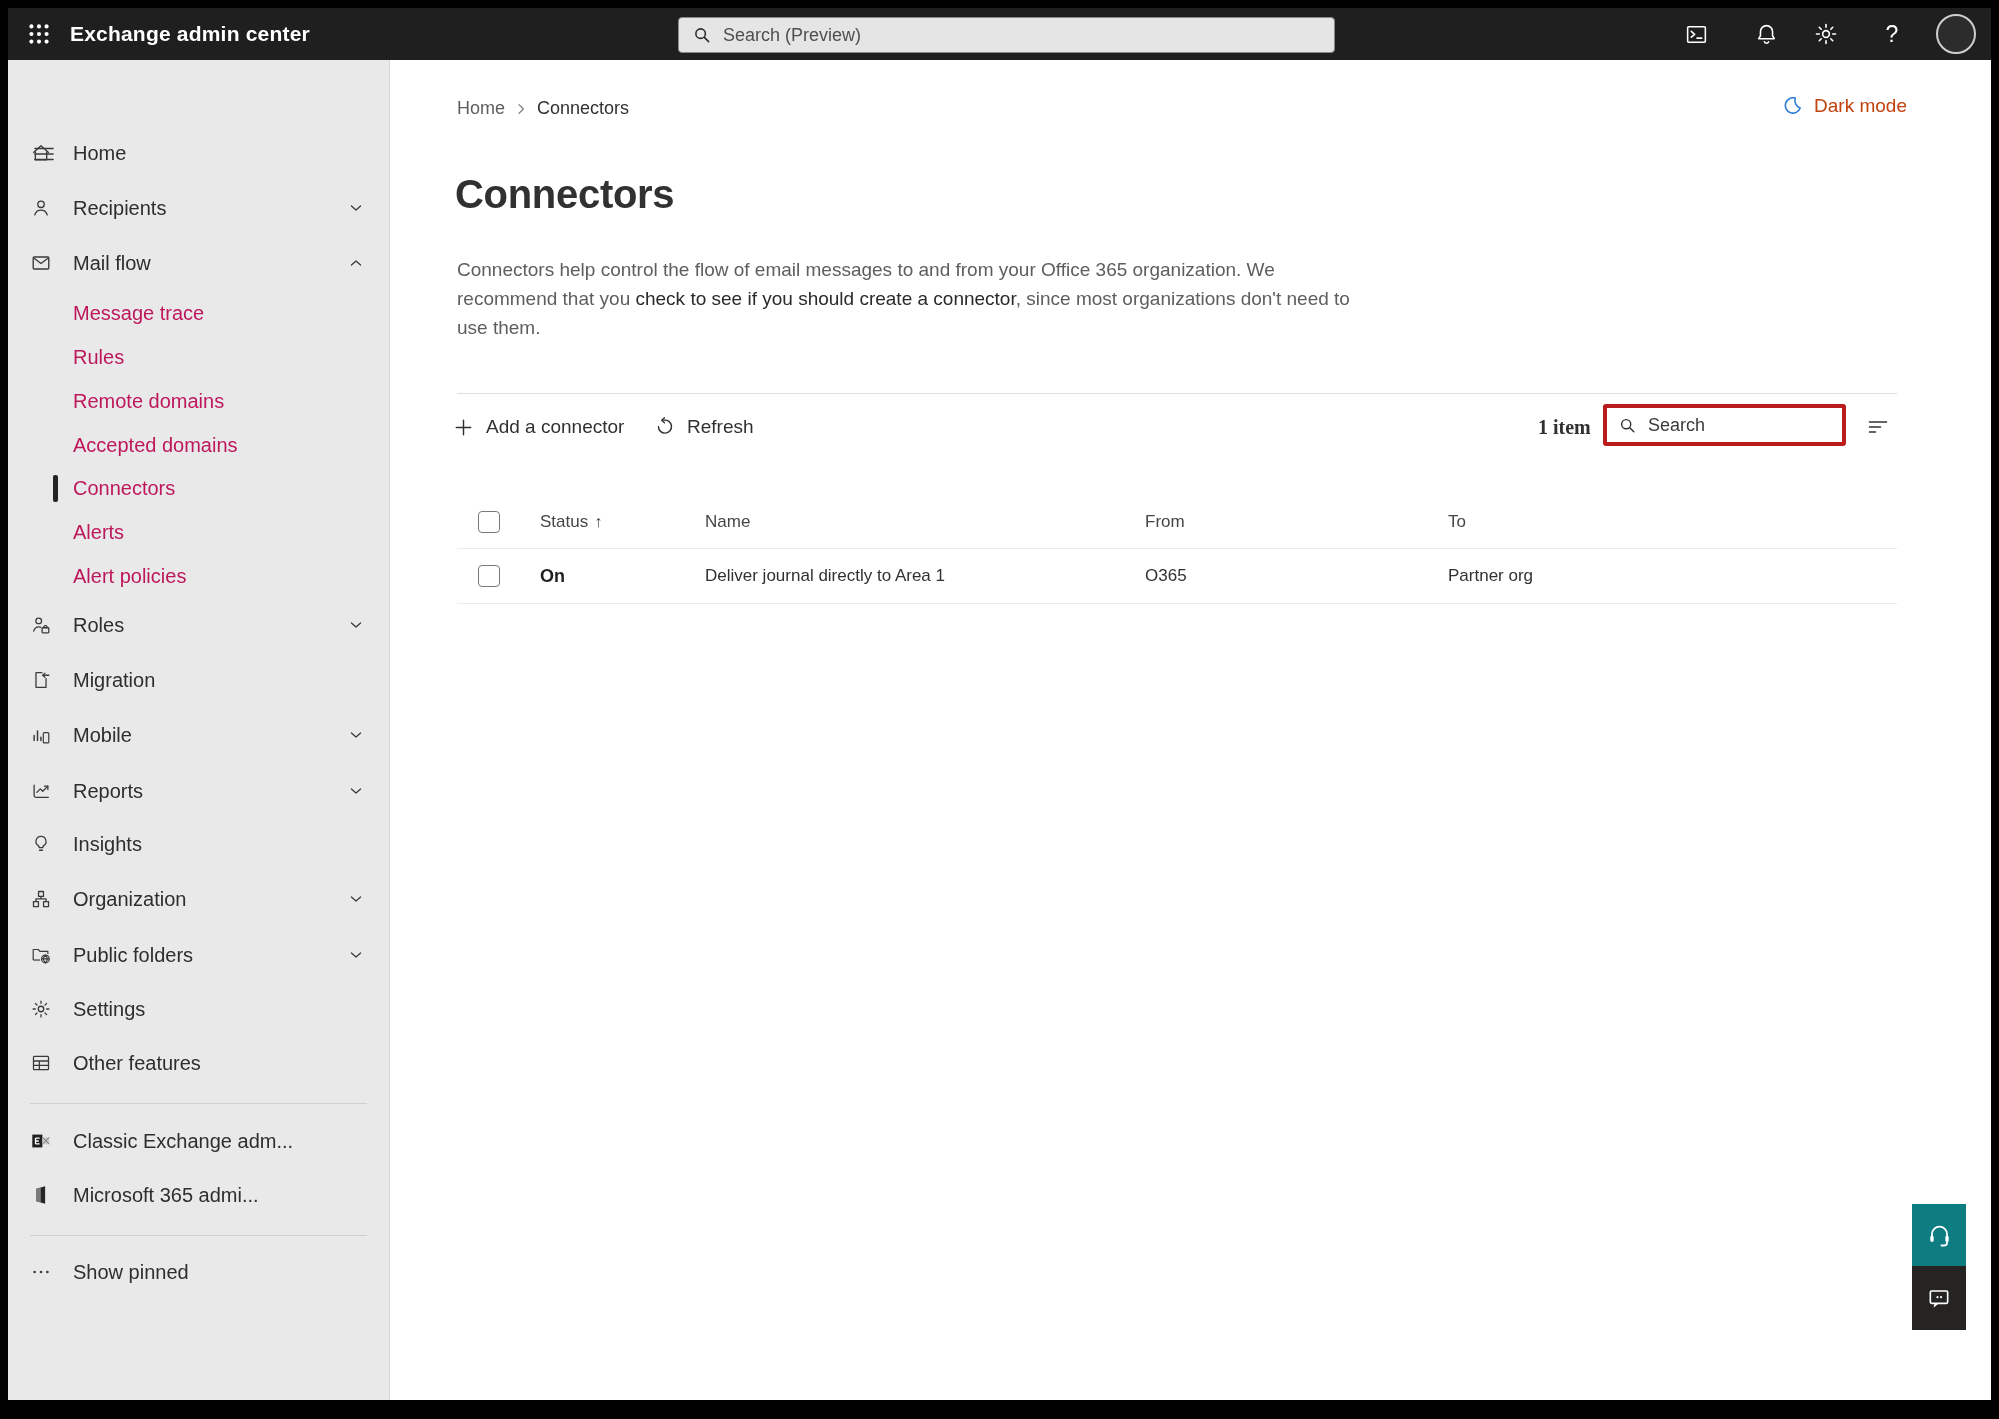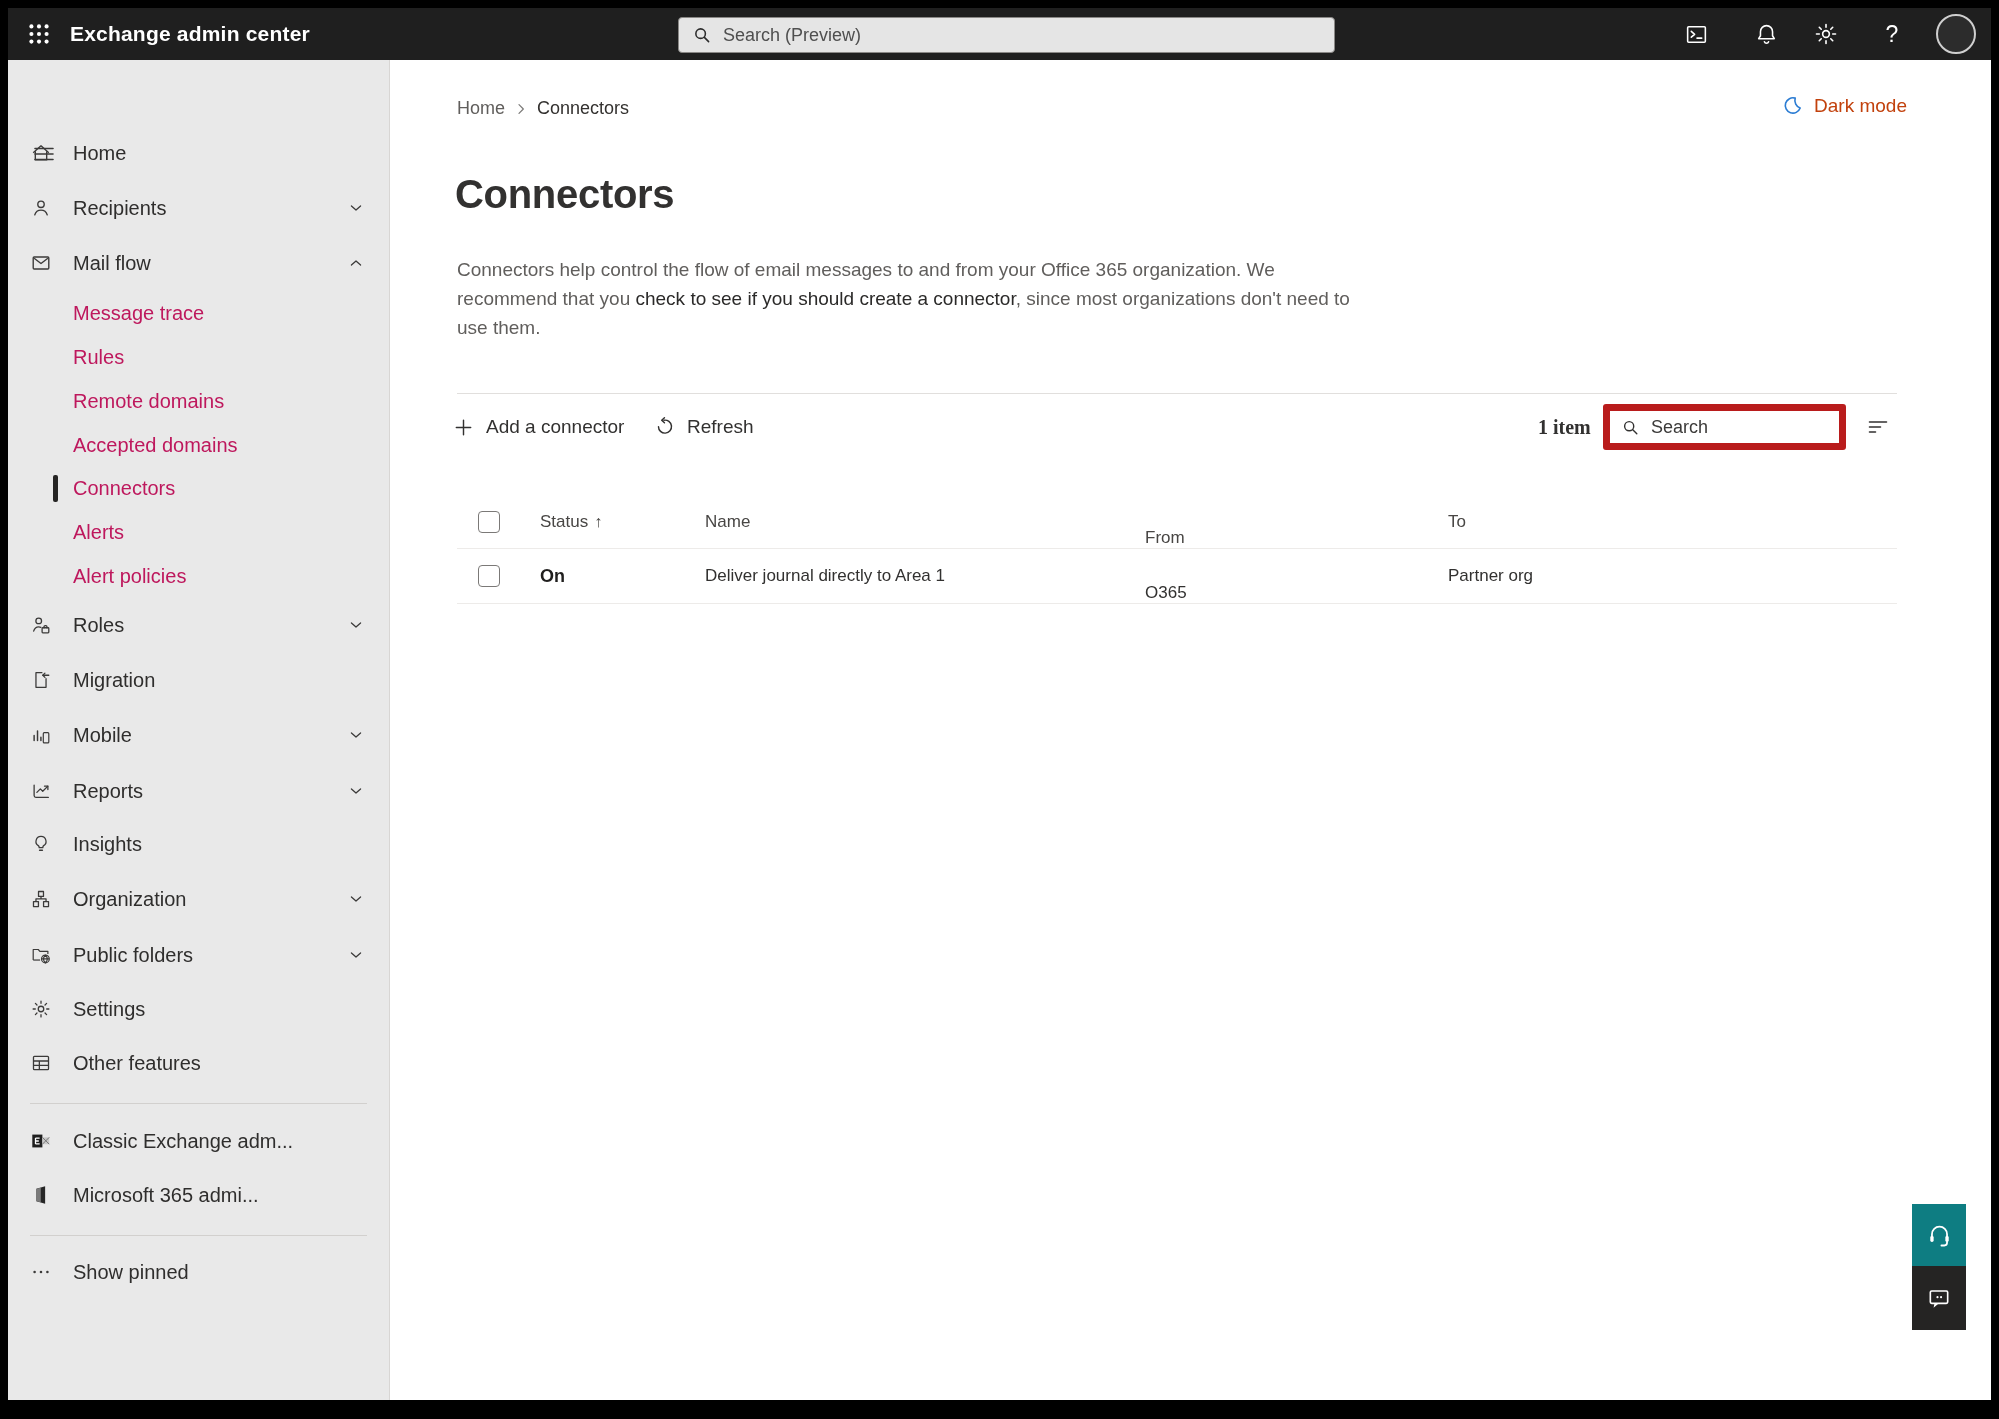"Search" .list-search { border: 7px solid #b91c1c -> 4px solid #b91c1c }
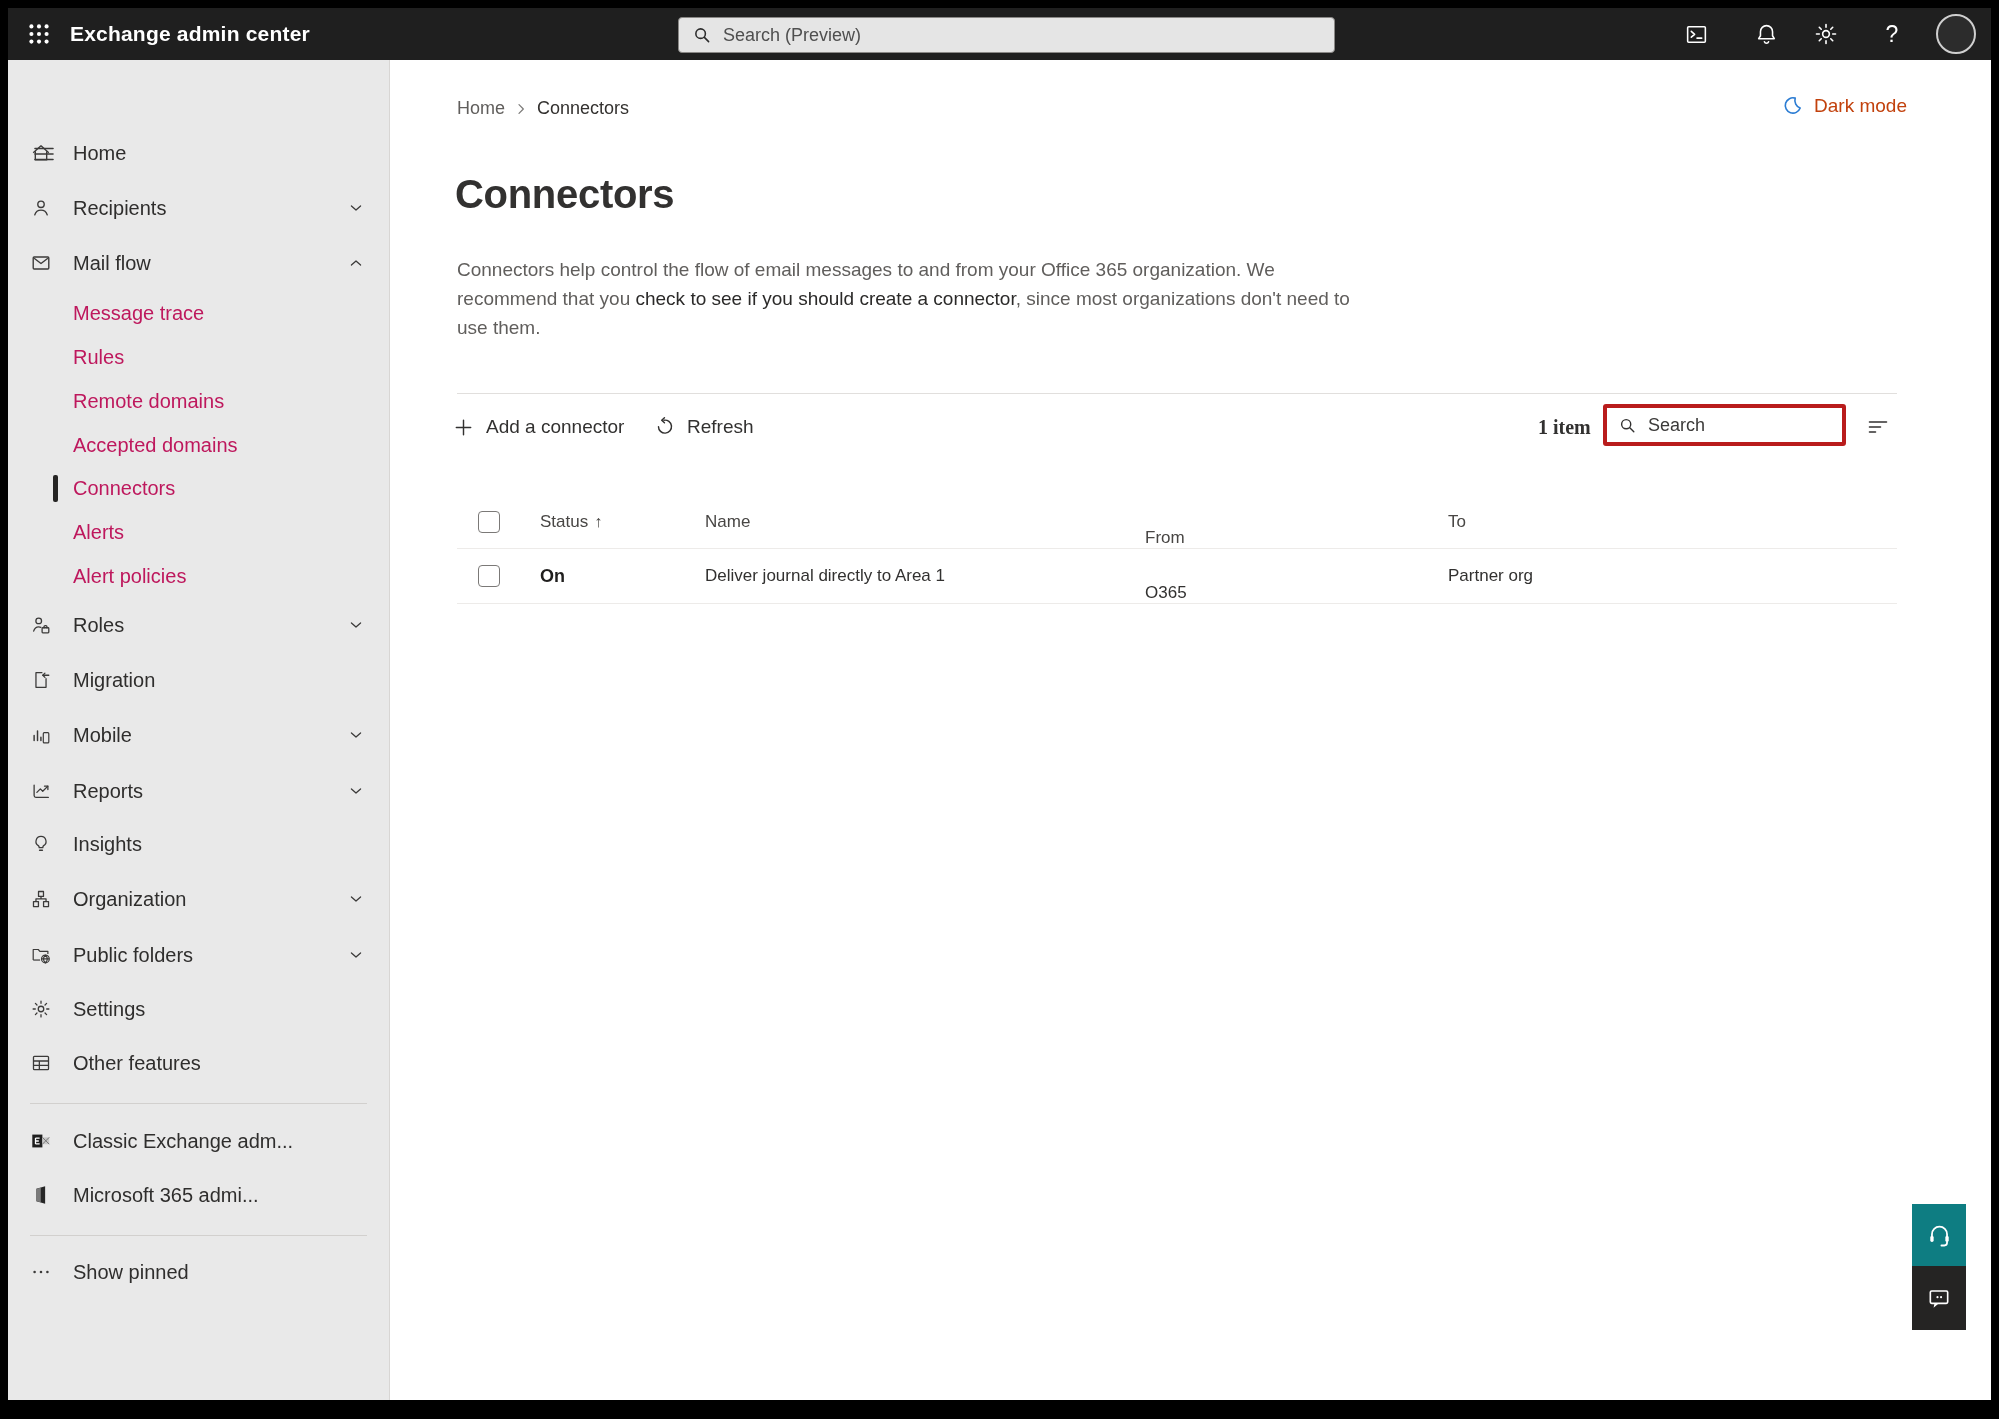"From" .c-from { align-items: flex-end -> none }
